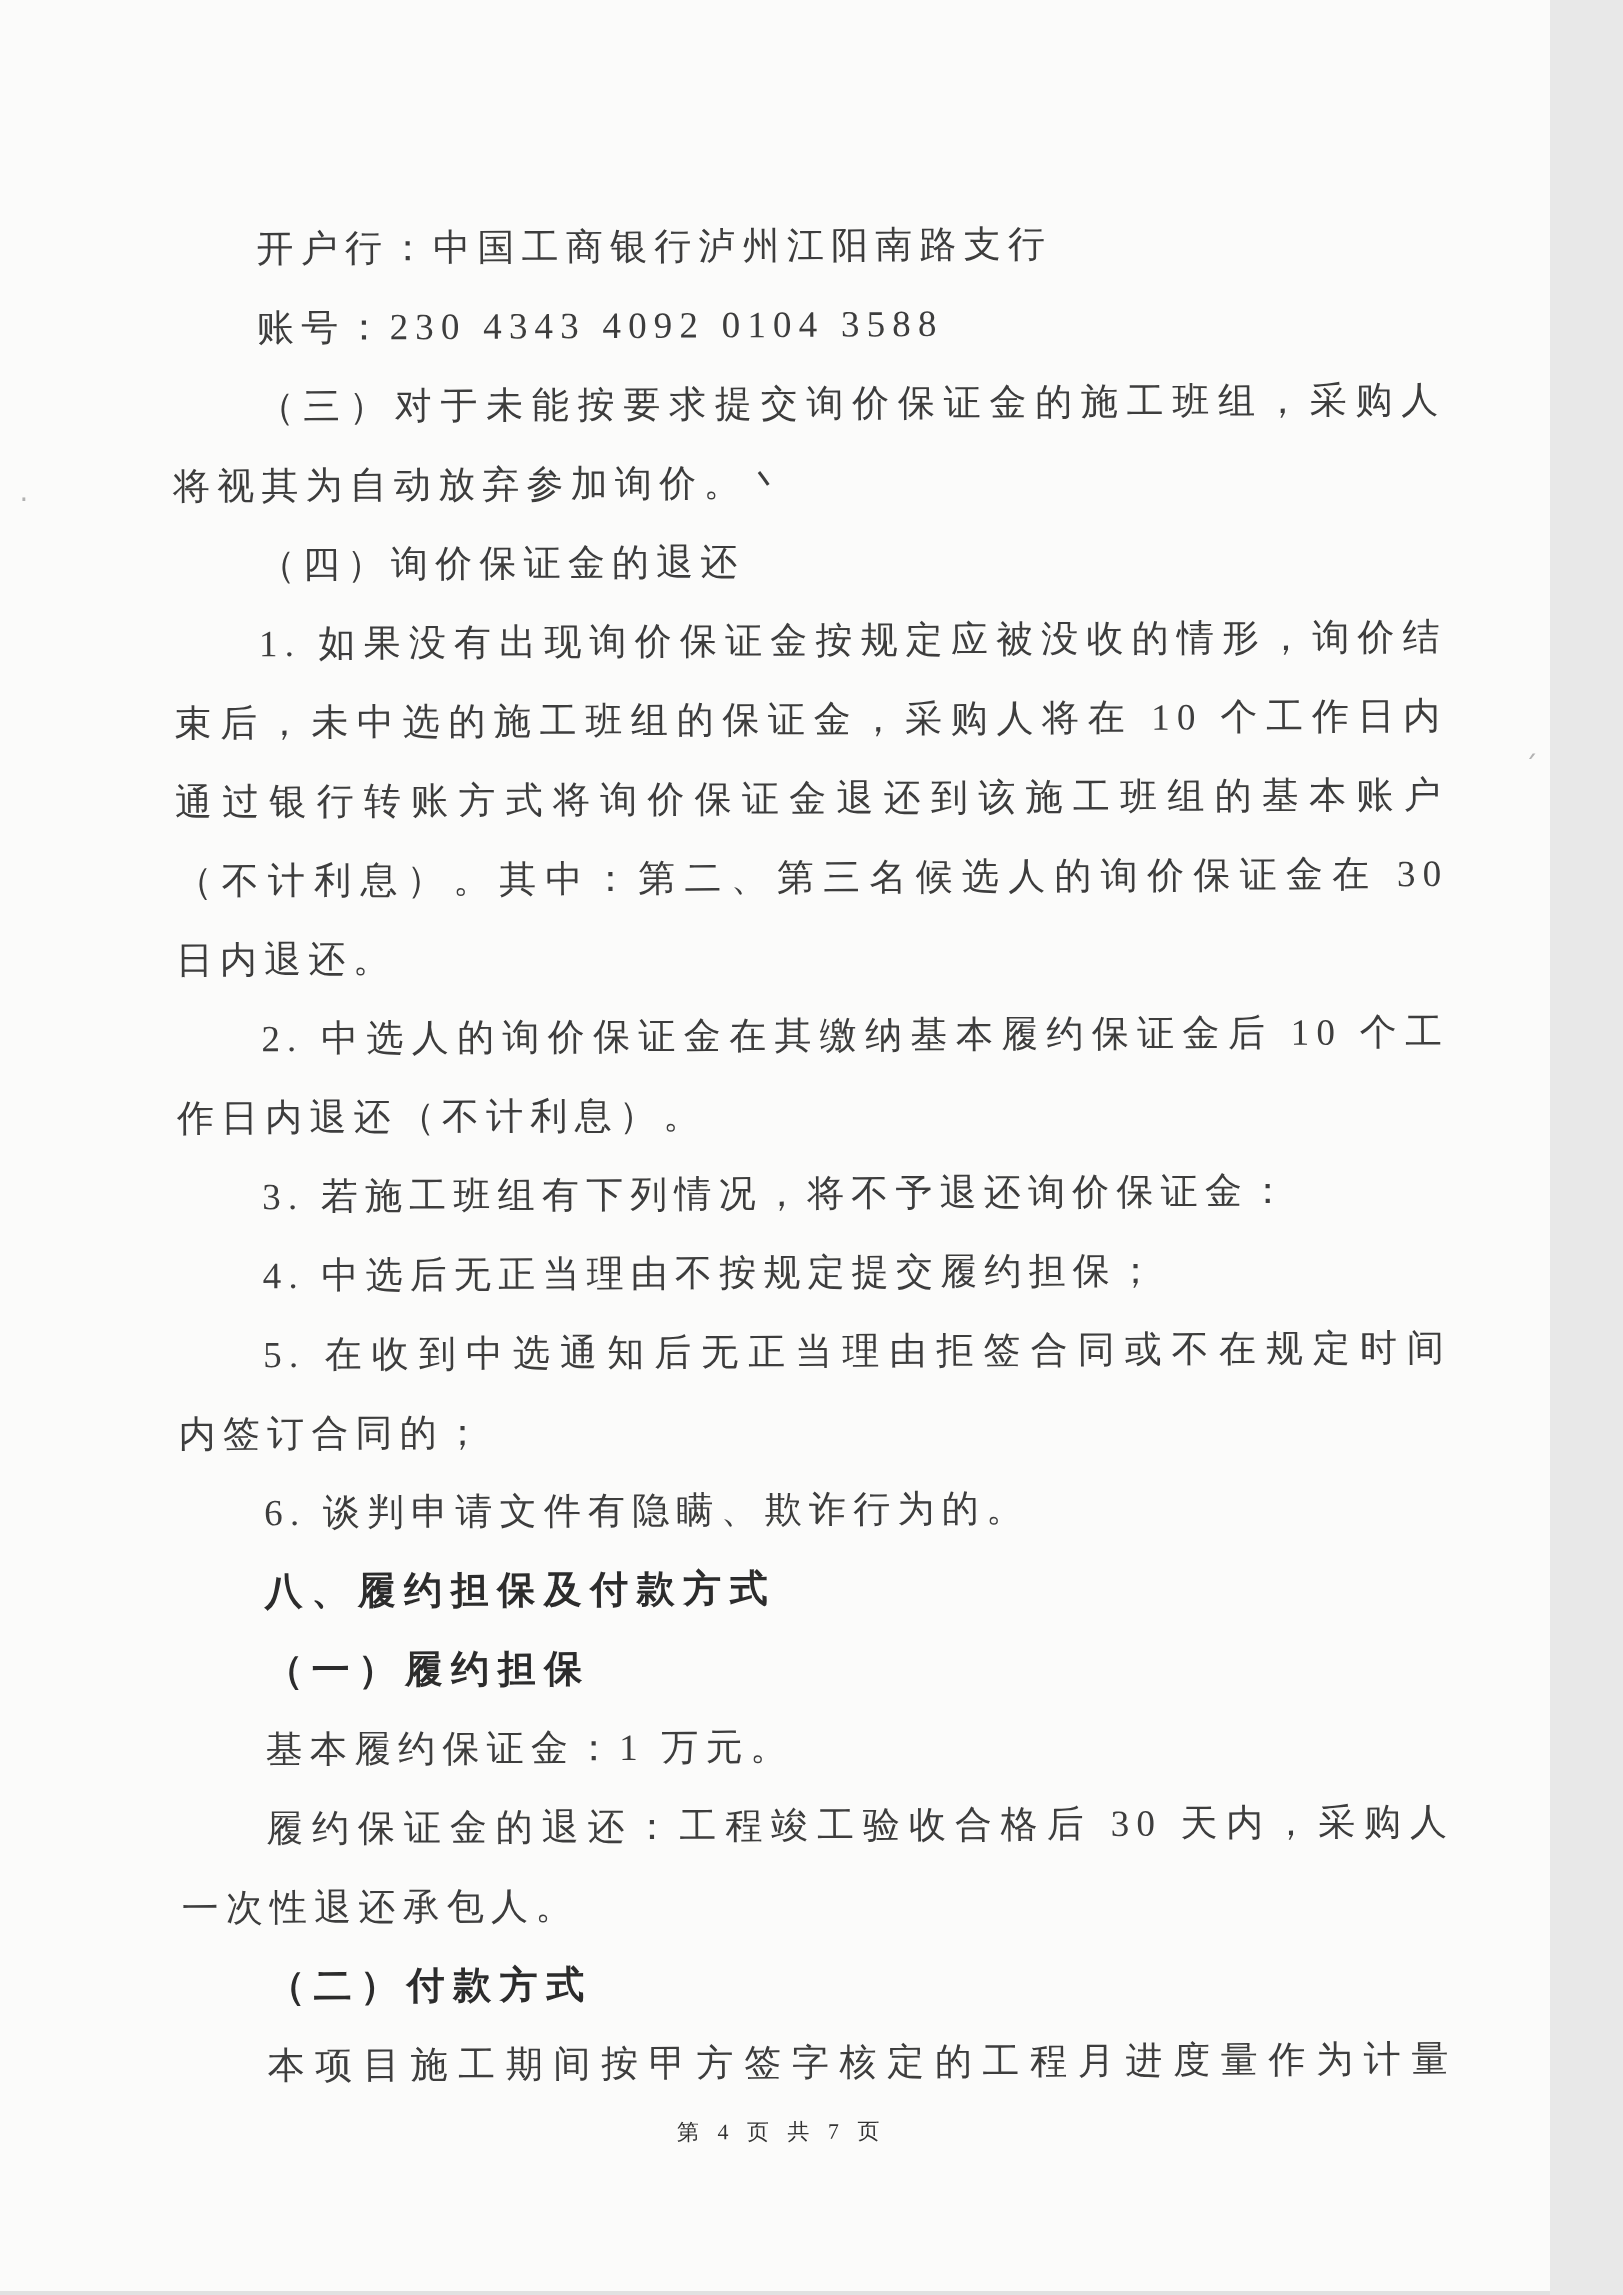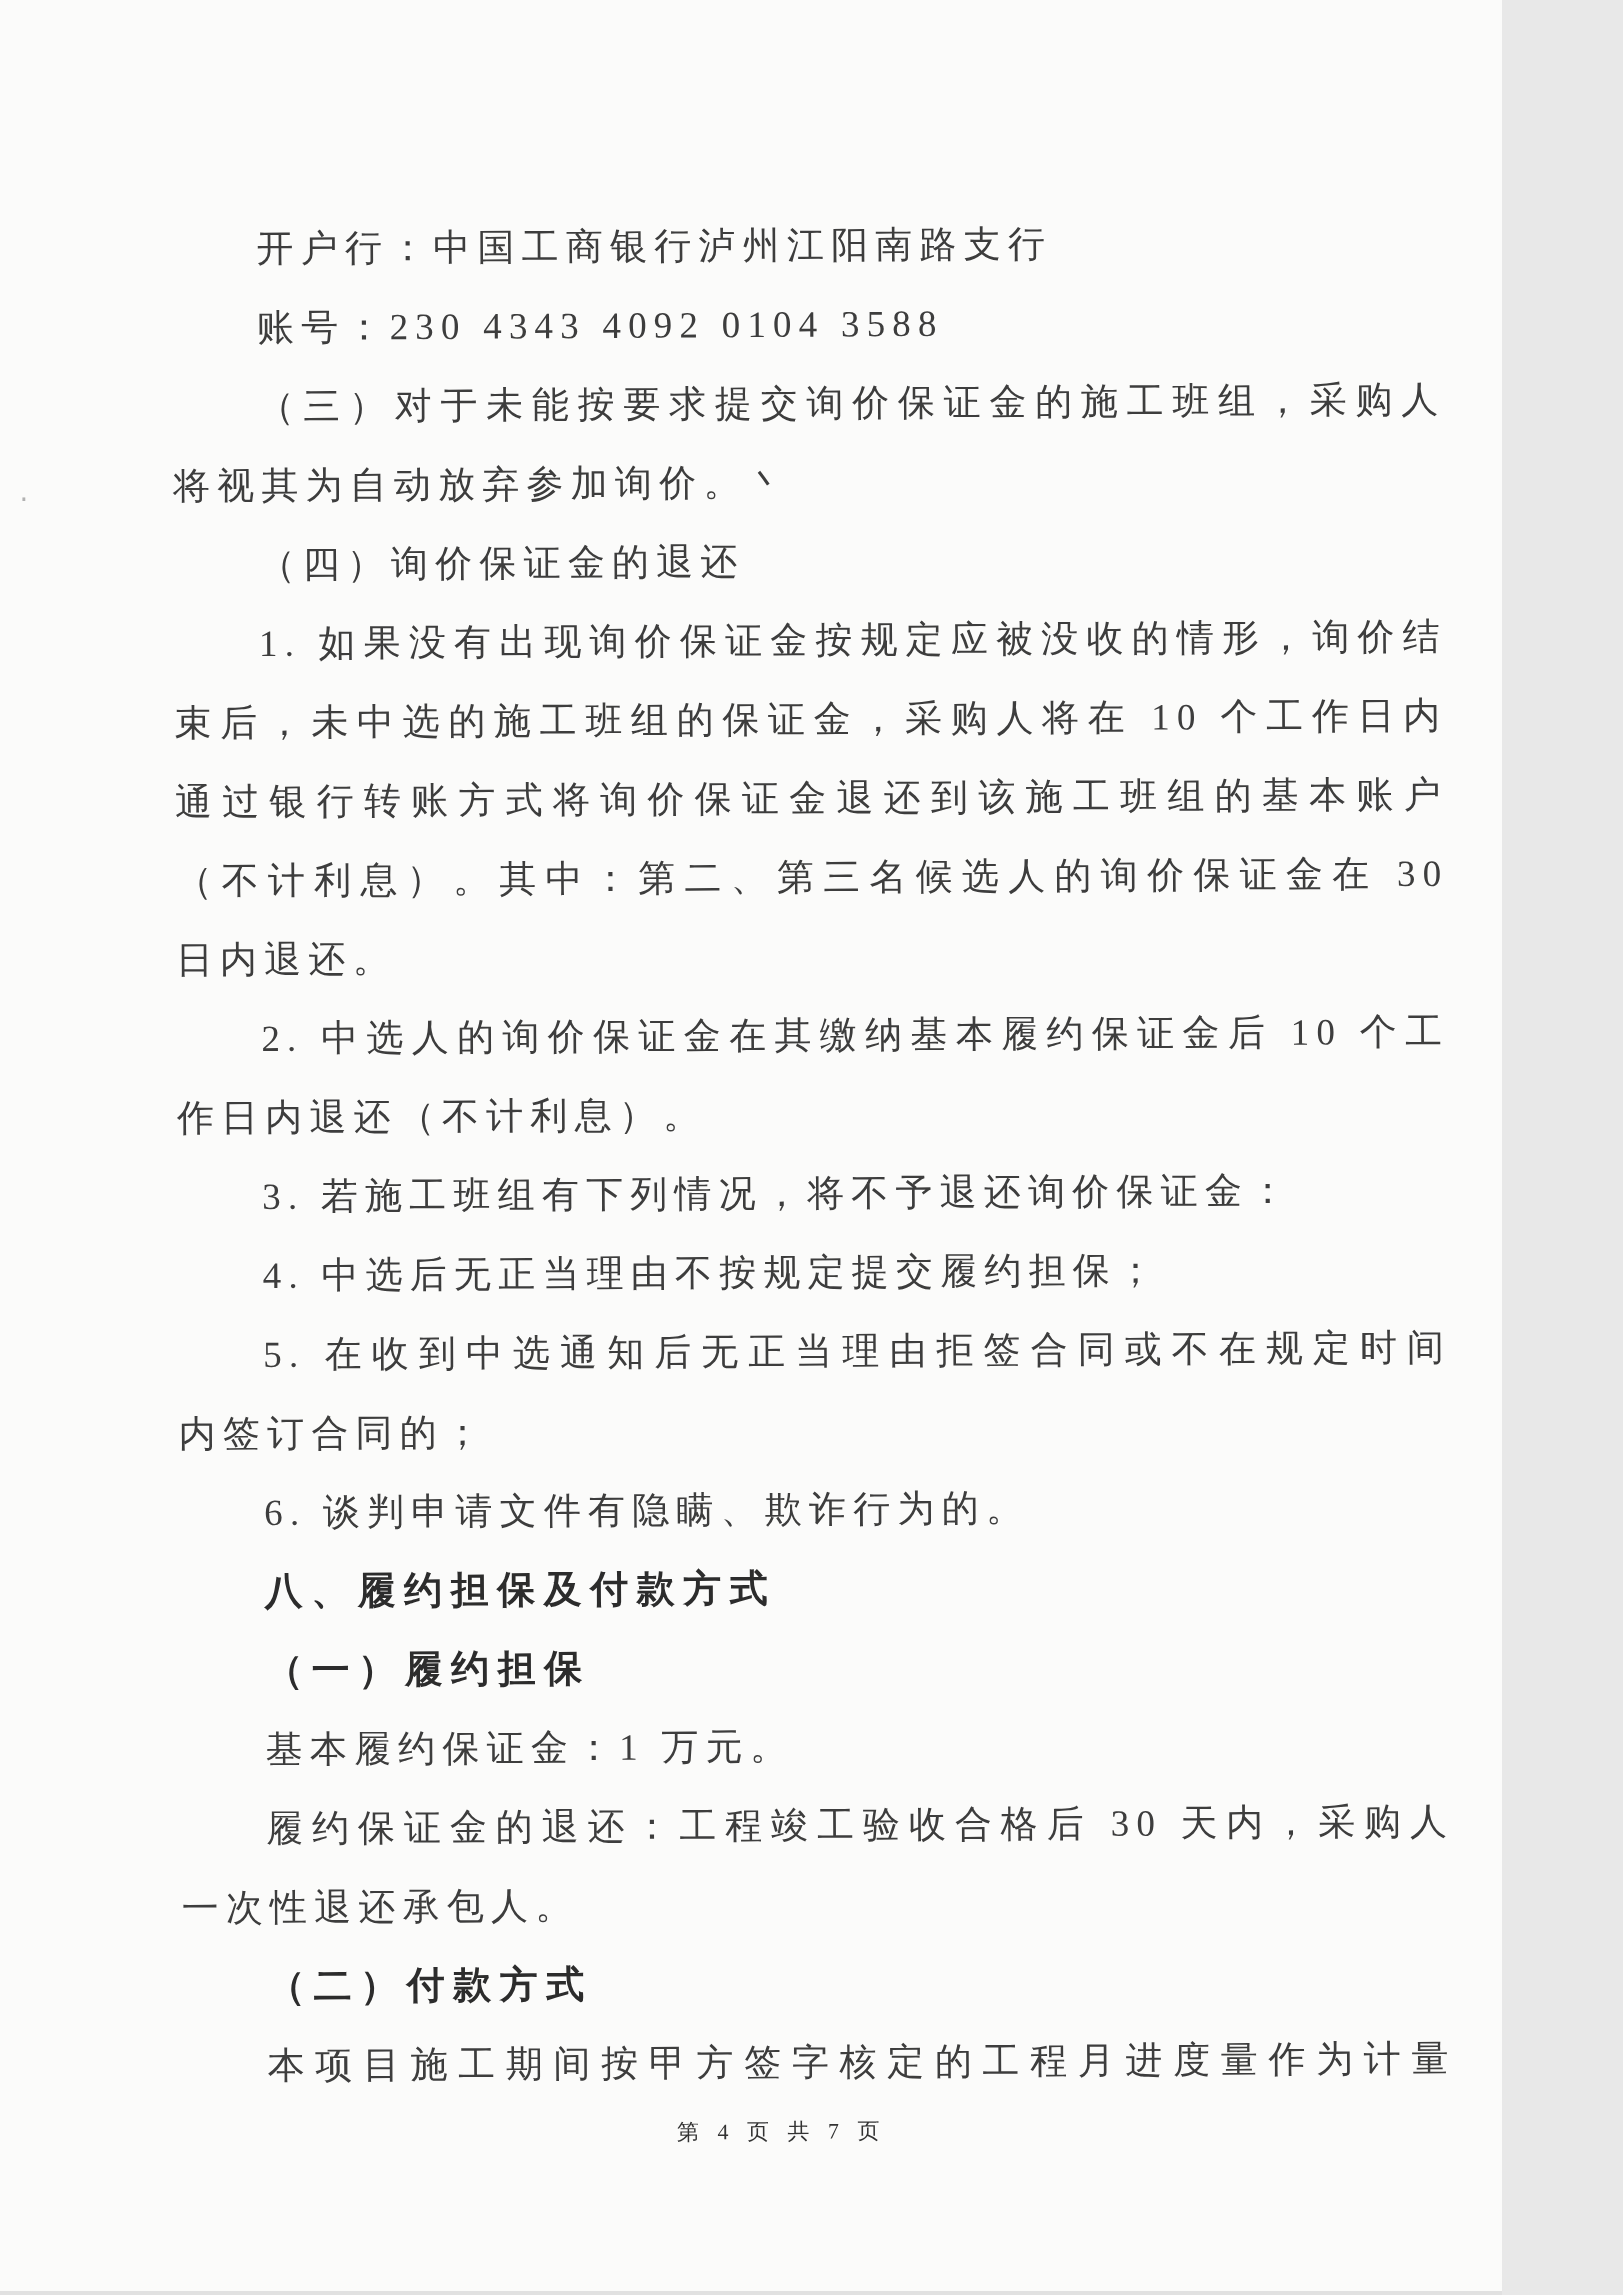"开户行：中国工商银行泸州江阳南路支行" .page { padding-left: none -> 48px }
